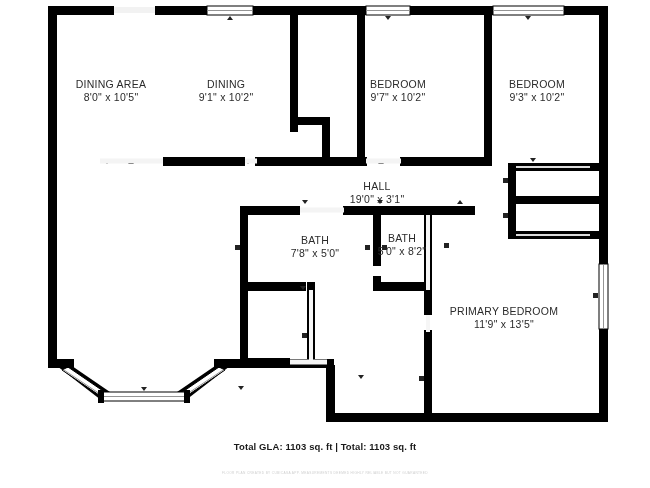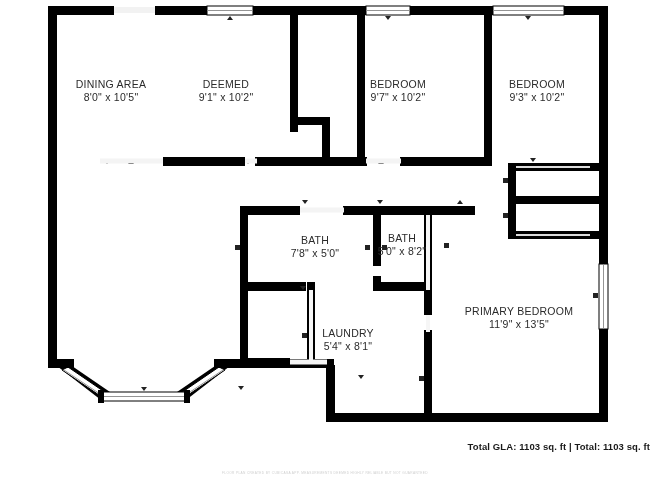"DEEMED" span.rname { text: DEEMED -> DINING }
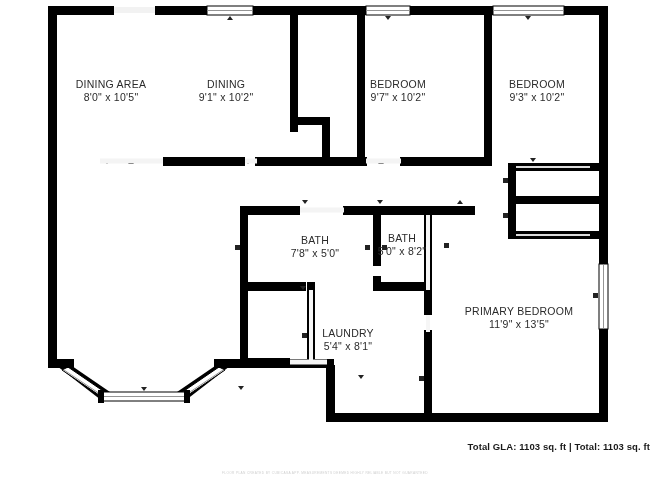"HALL" div.room-label { html: none -> <div> <span>HALL</span> <span>19'0" x 3'1"</span> </div> }
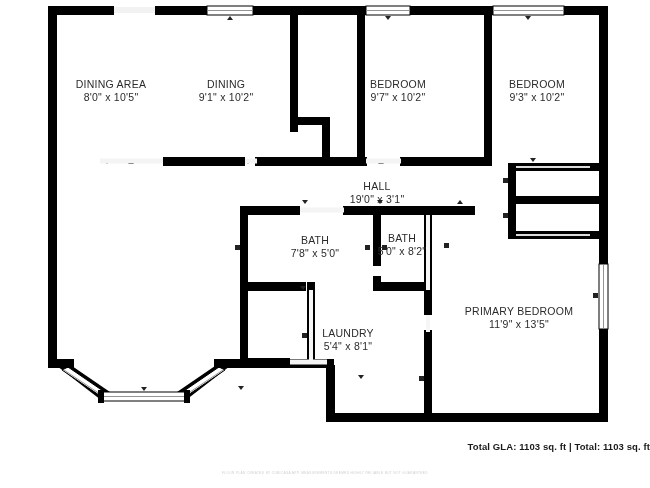"PRIMARY BEDROOM" div.room-label { left: 519px -> 504px }
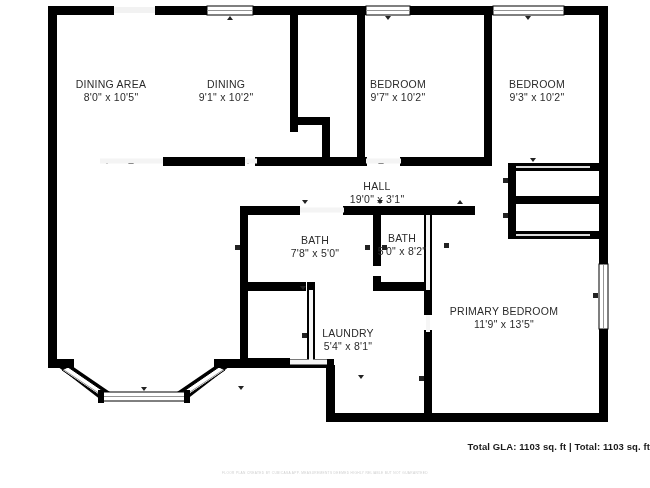"LAUNDRY" div.room-label { html: <div> <span>LAUNDRY</span> <span>5'4" x 8'1"</span> </div> -> none }
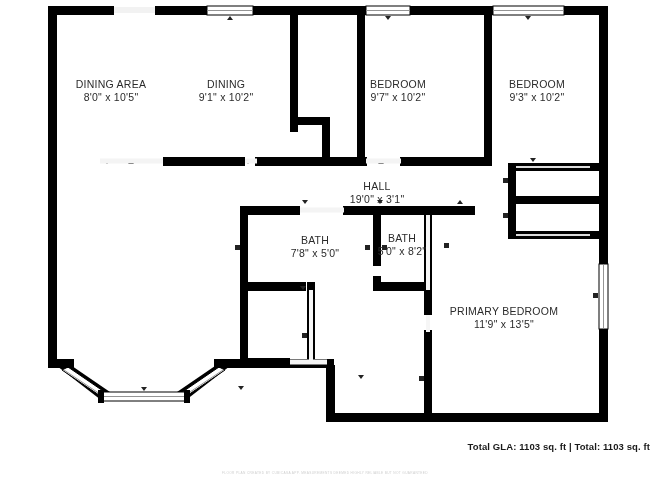"Total GLA: 1103 sq. ft" #summary-line1 { text-align: right -> none }
